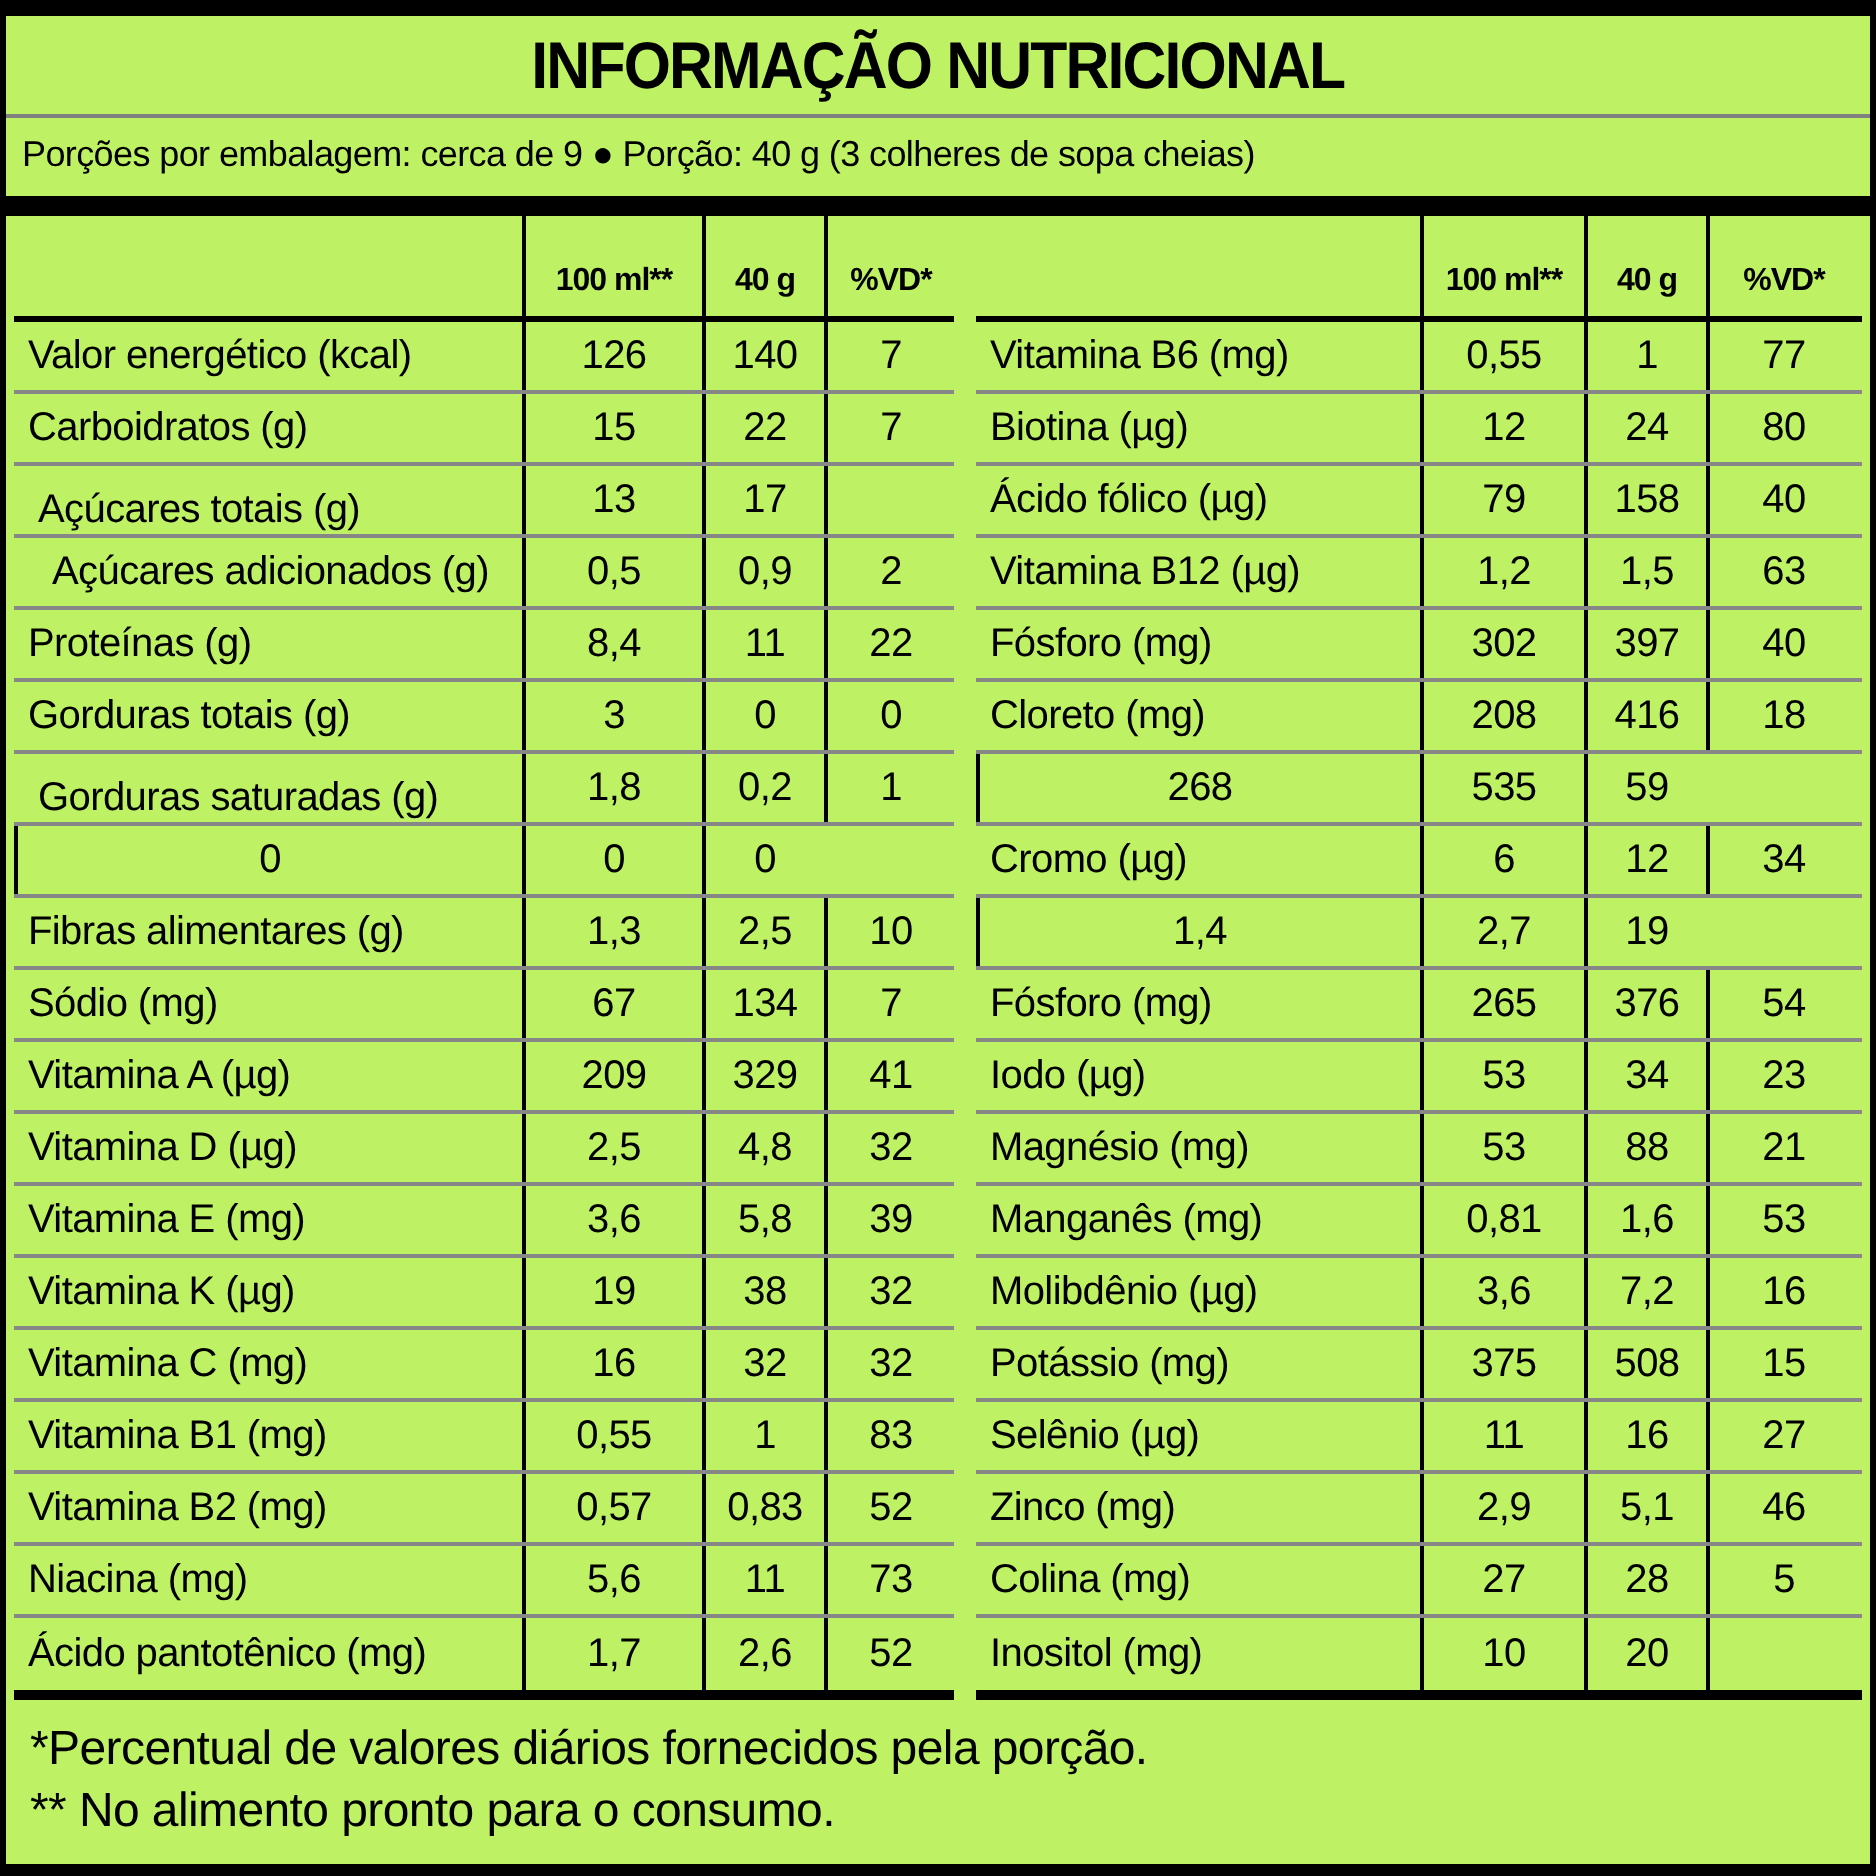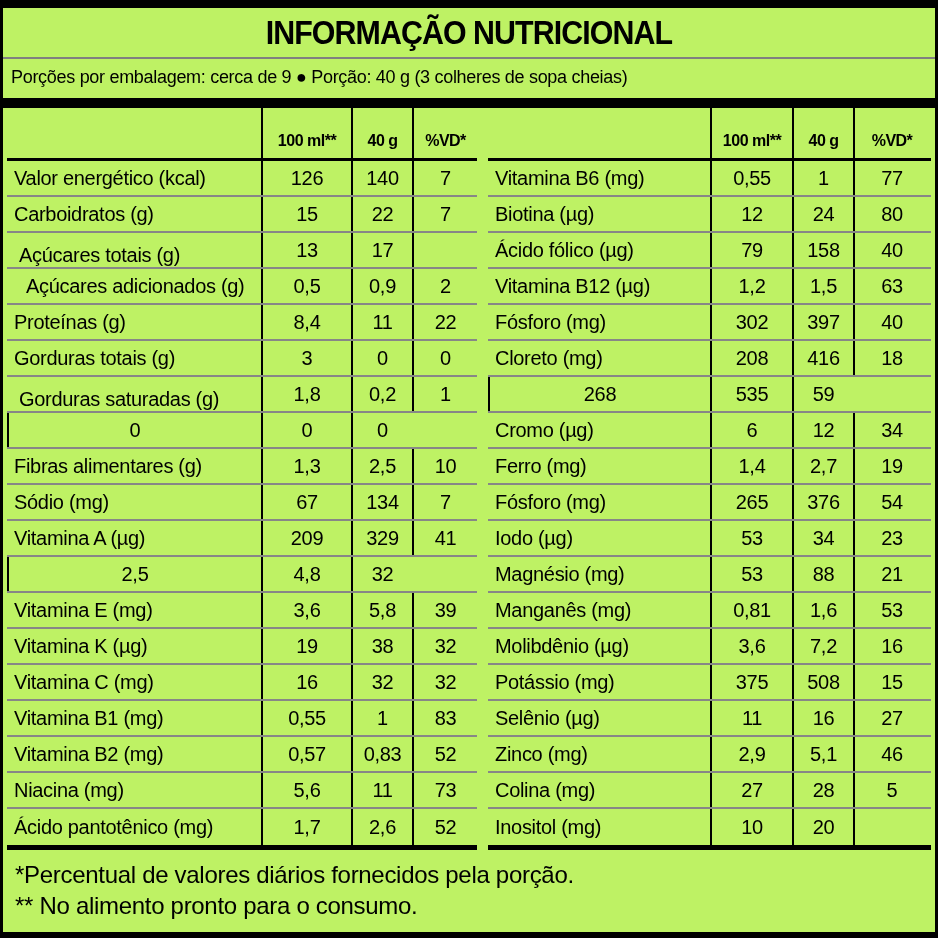"Ferro (mg)" div.cell { html: <div>Ferro (mg)</div> -> none }
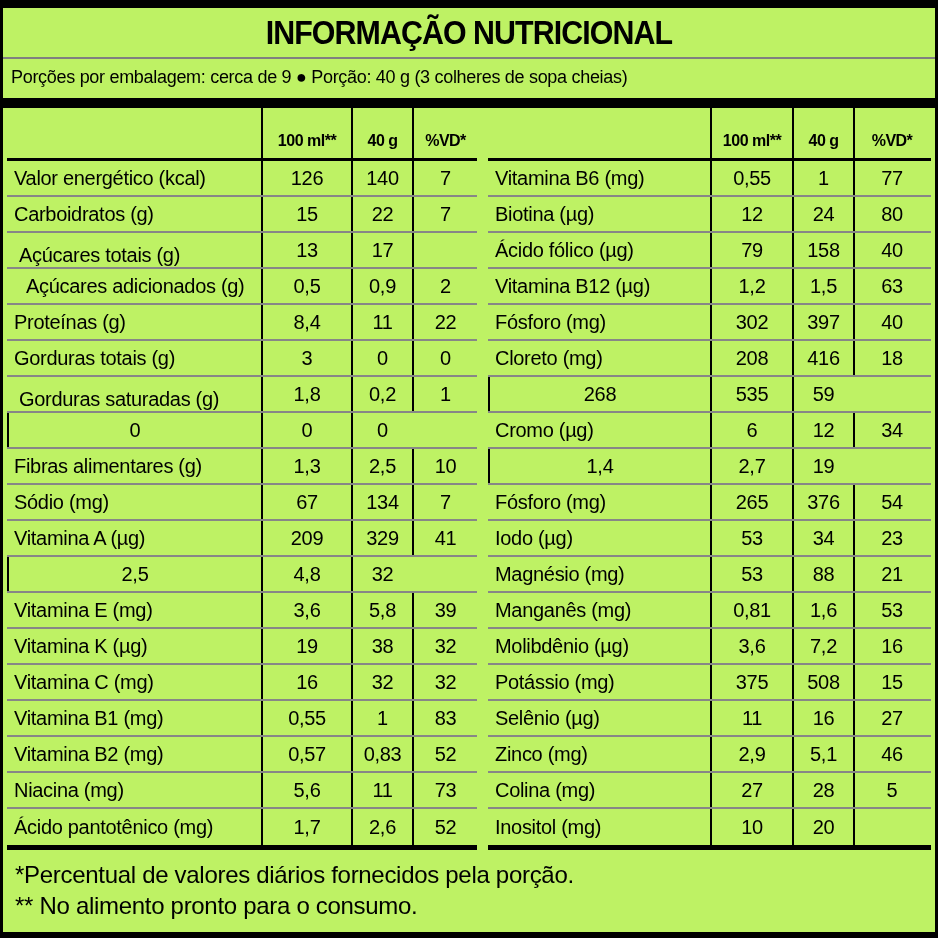"Vitamina D (µg)" div.cell { html: none -> <div>Vitamina D (µg)</div> }
